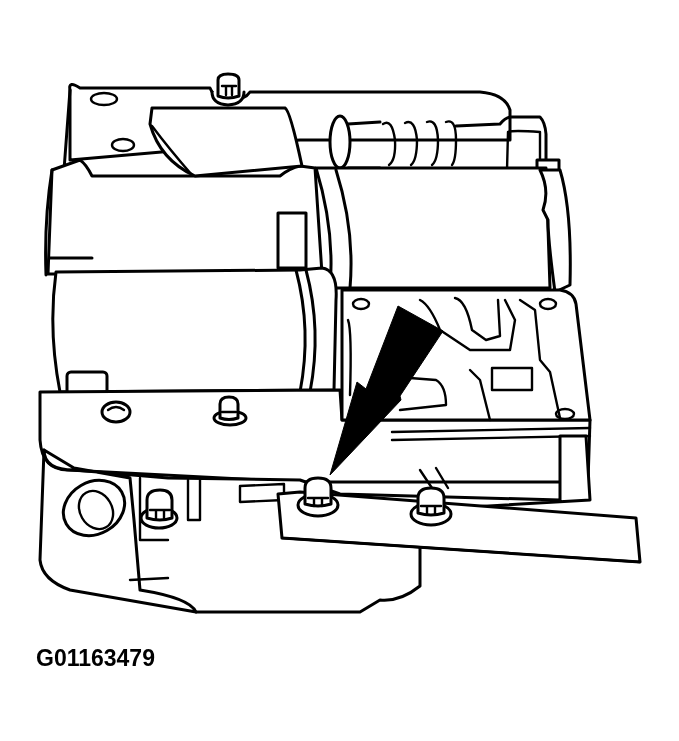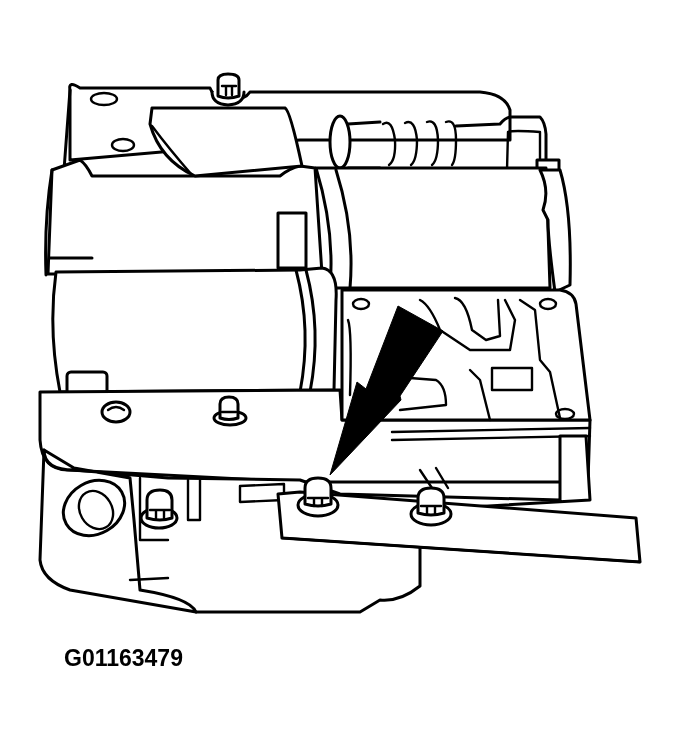"G01163479" .caption { margin-left: 28px -> none }
